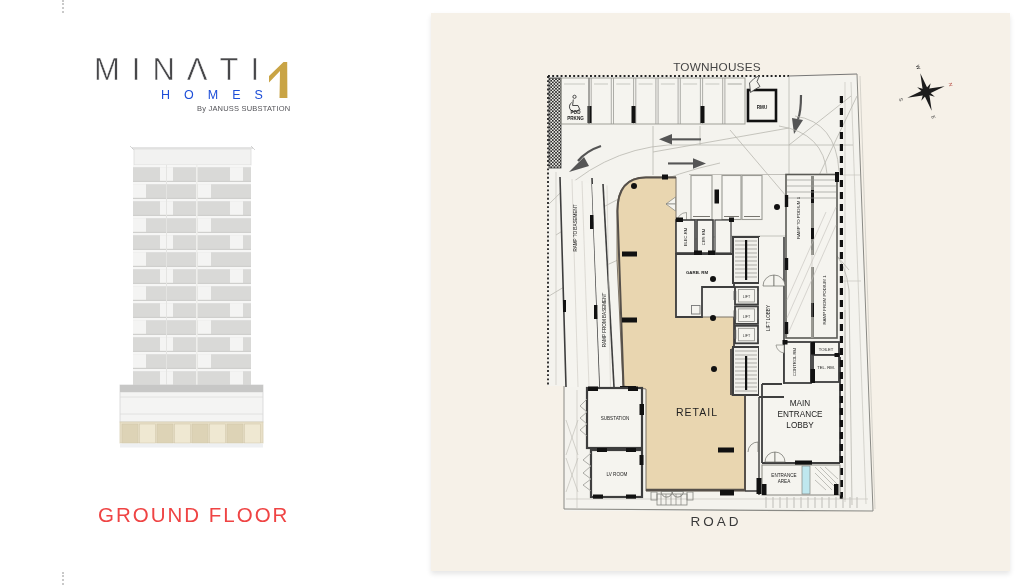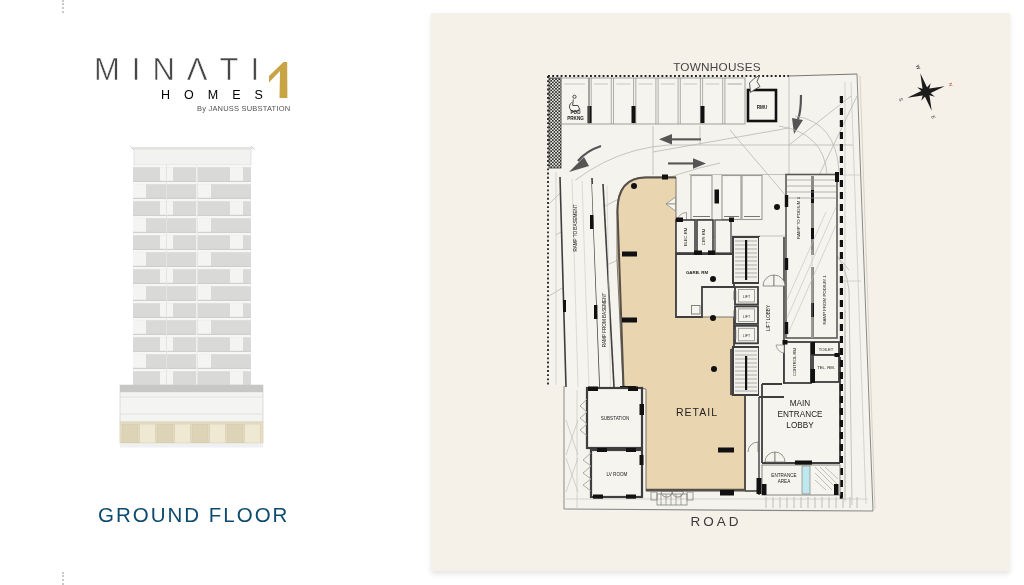"HOMES" div.abs { color: #000000 -> #1d4ed8 }
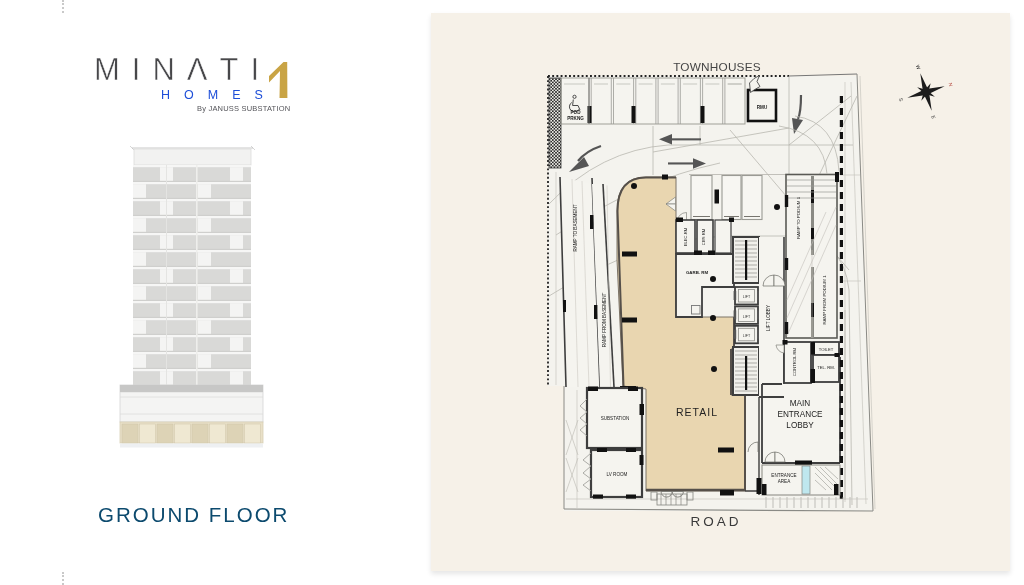"GROUND FLOOR" div.abs { color: #0c4a6e -> #ef4444 }
